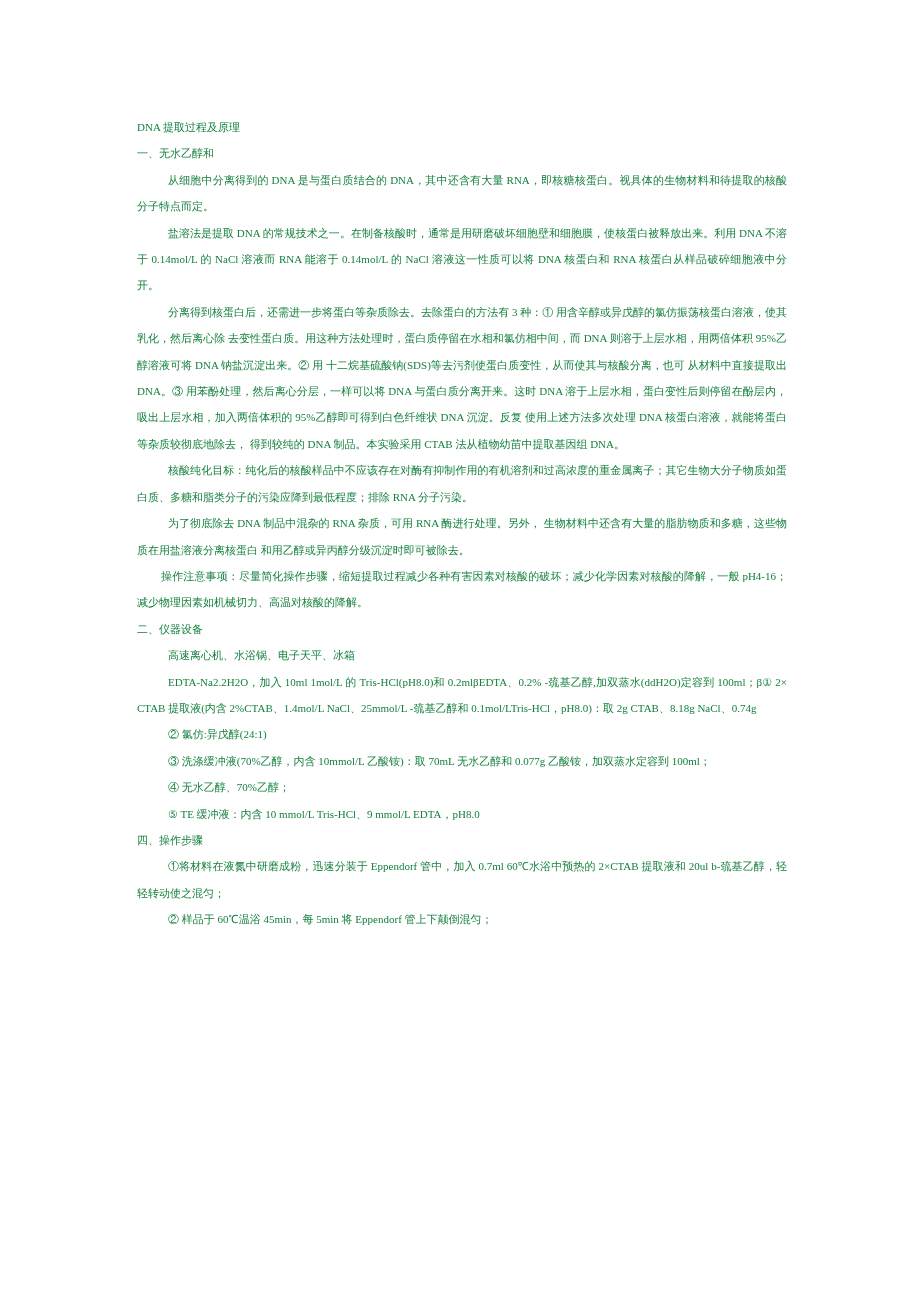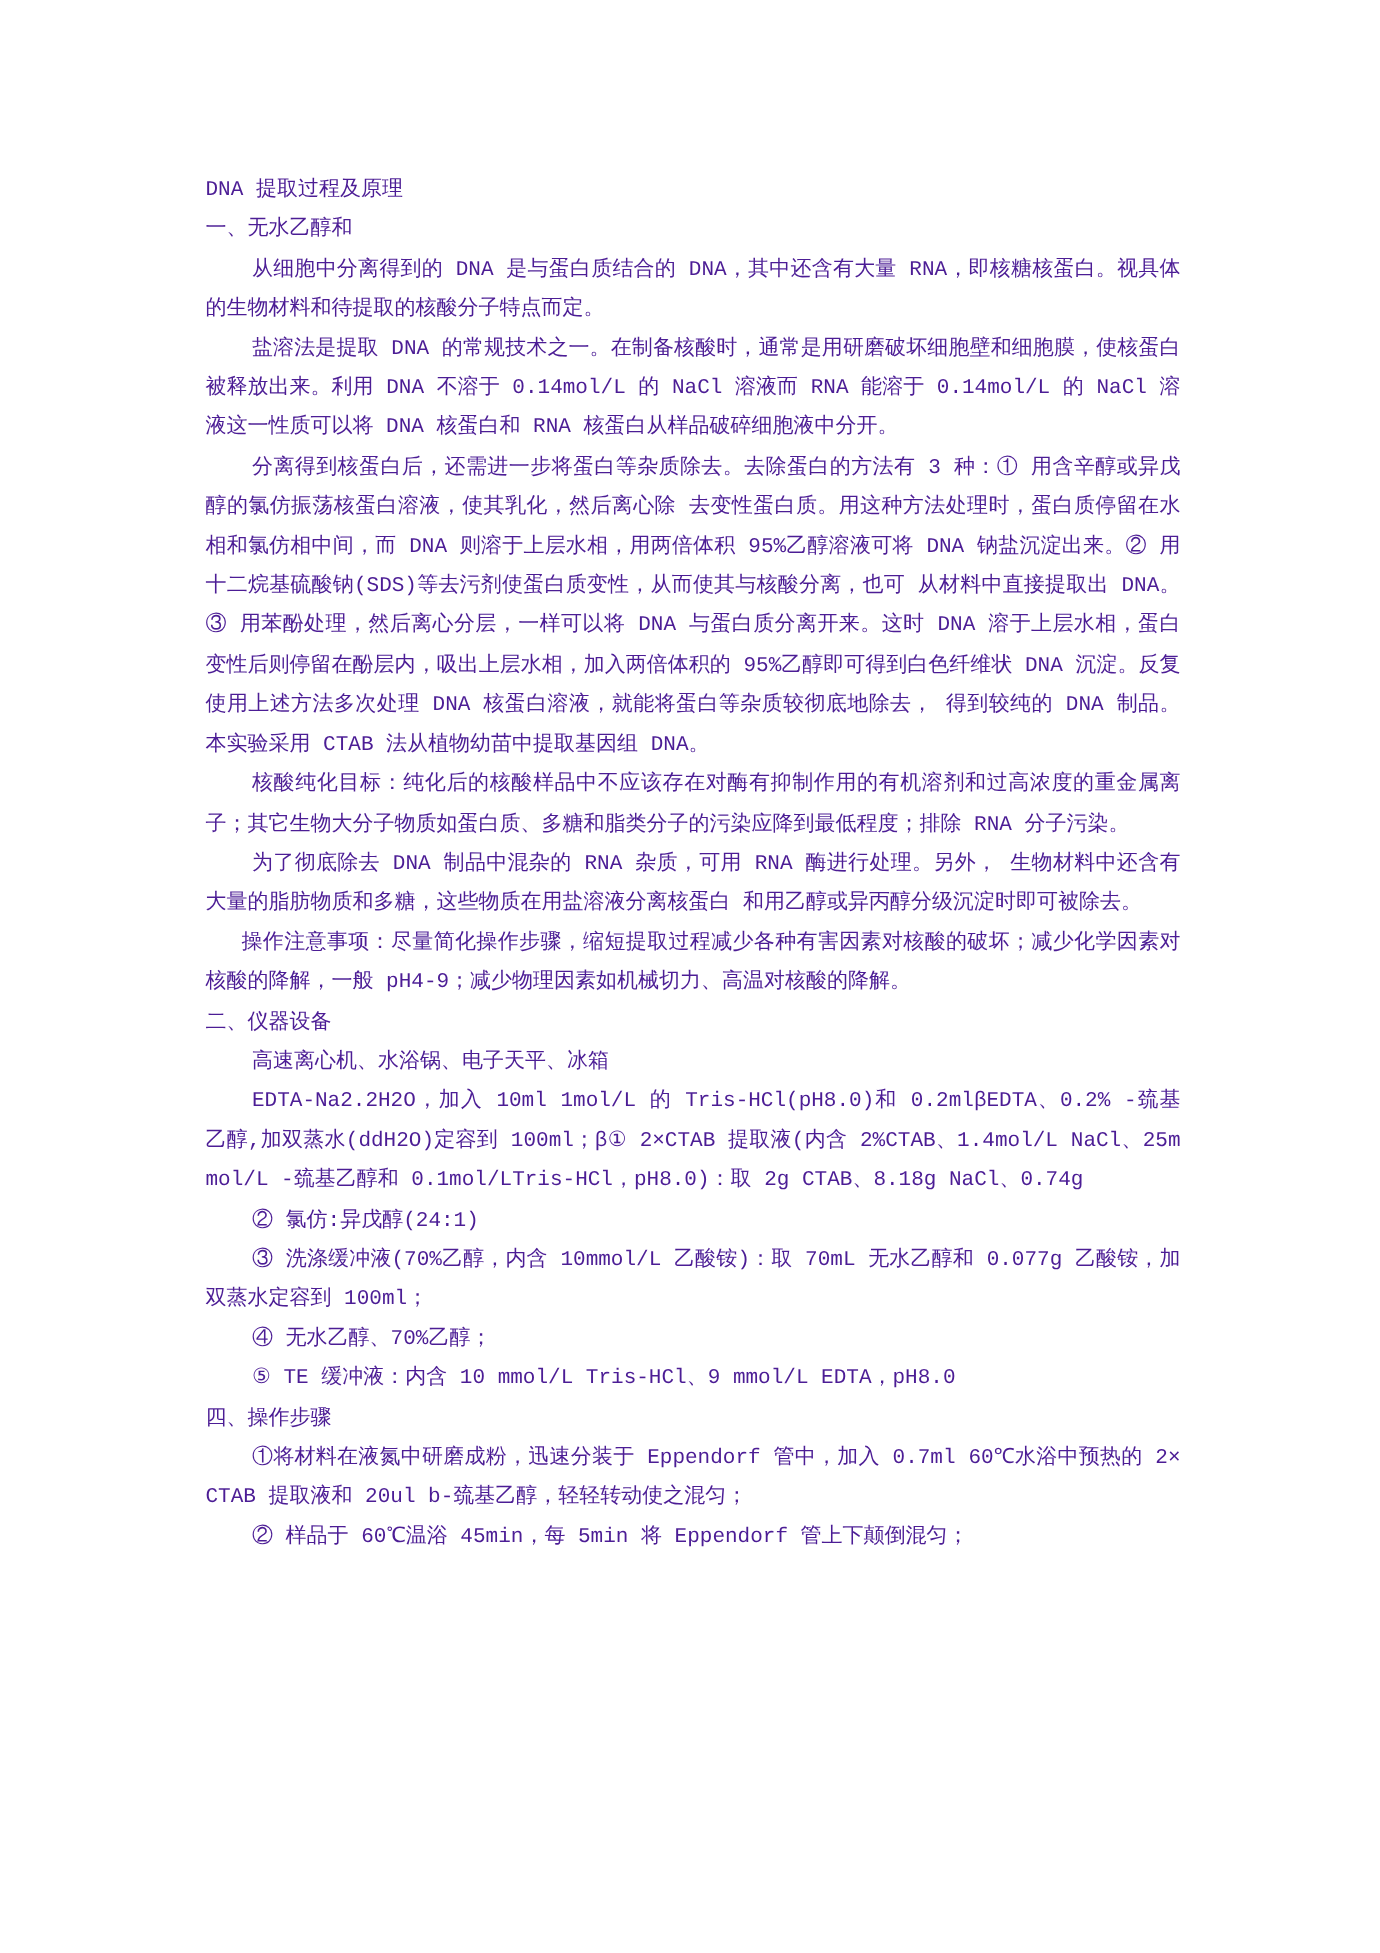"DNA 提取过程及原理" .line, .para { color: #4c1d95 -> #15803d; font-family: Liberation Mono, monospace -> Liberation Serif, serif; font-size: 14px -> 11px }
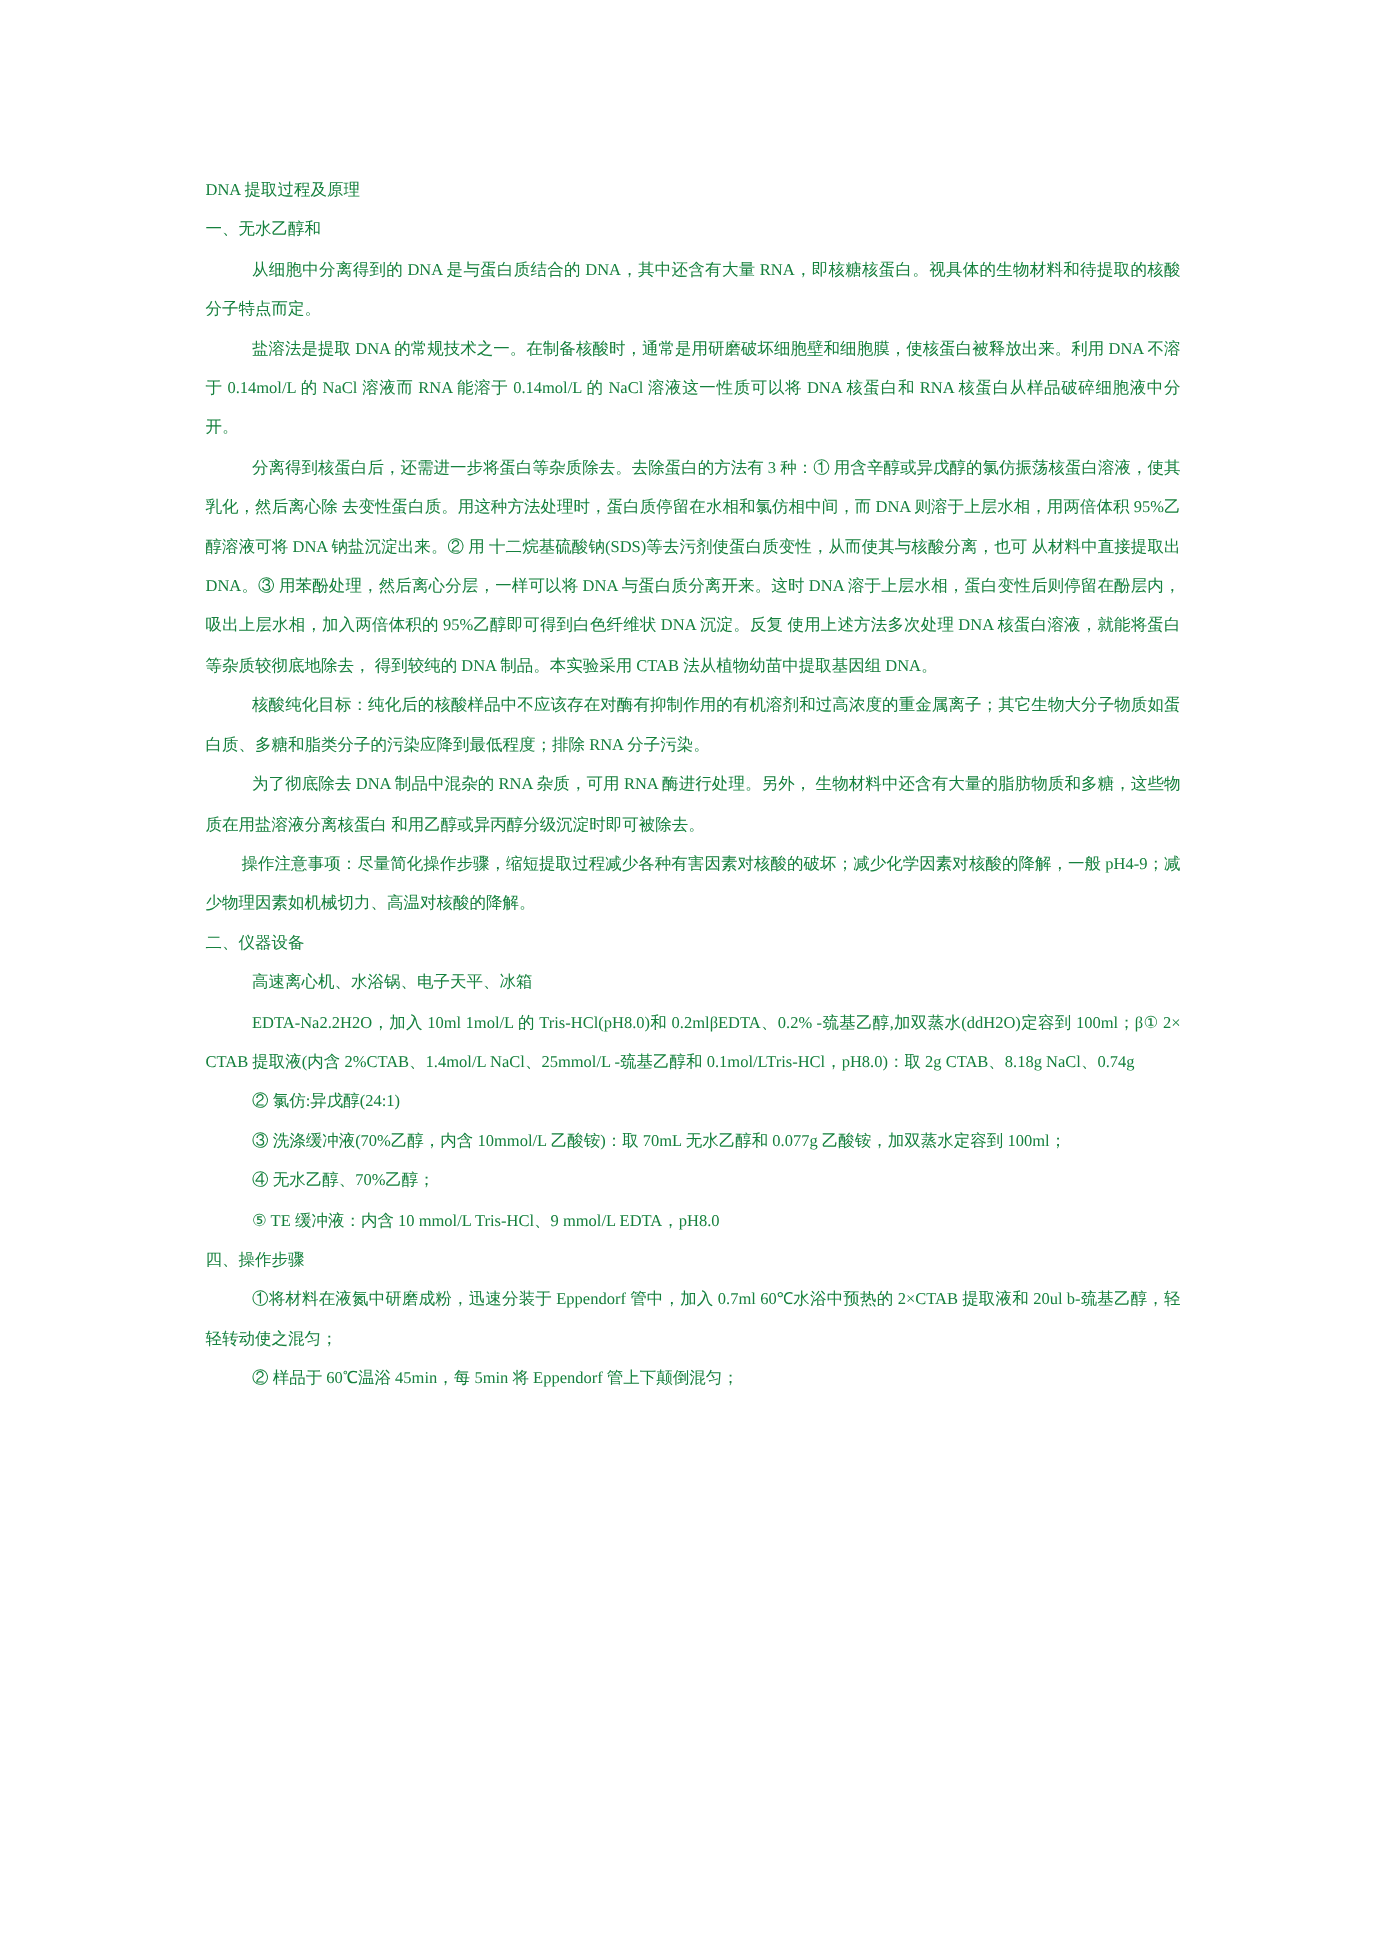"操作注意事项：尽量简化操作步骤，缩短提取过程减少各种有害因素对核酸的破坏；减少化" p.para { text: pH4-9 -> pH4-16 }
